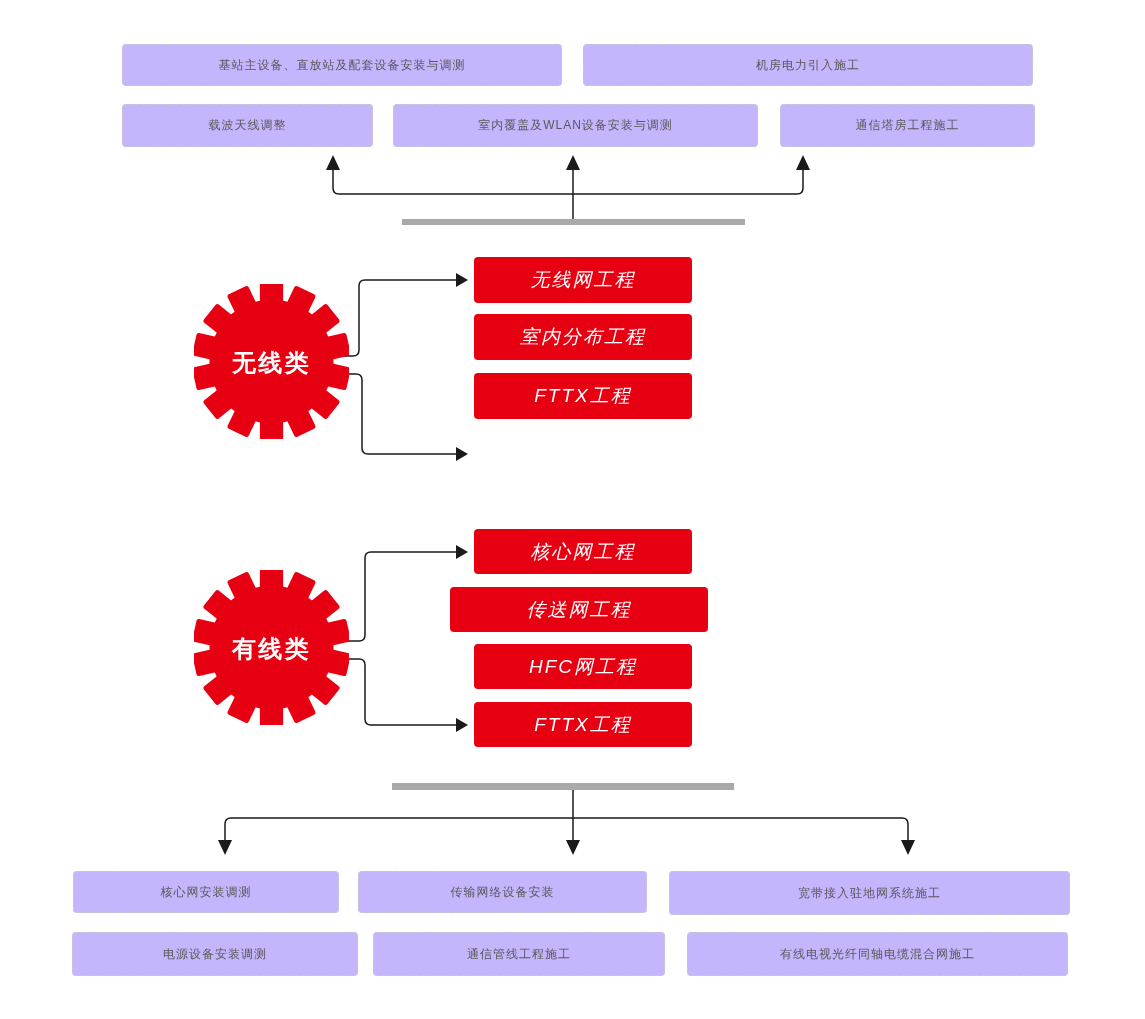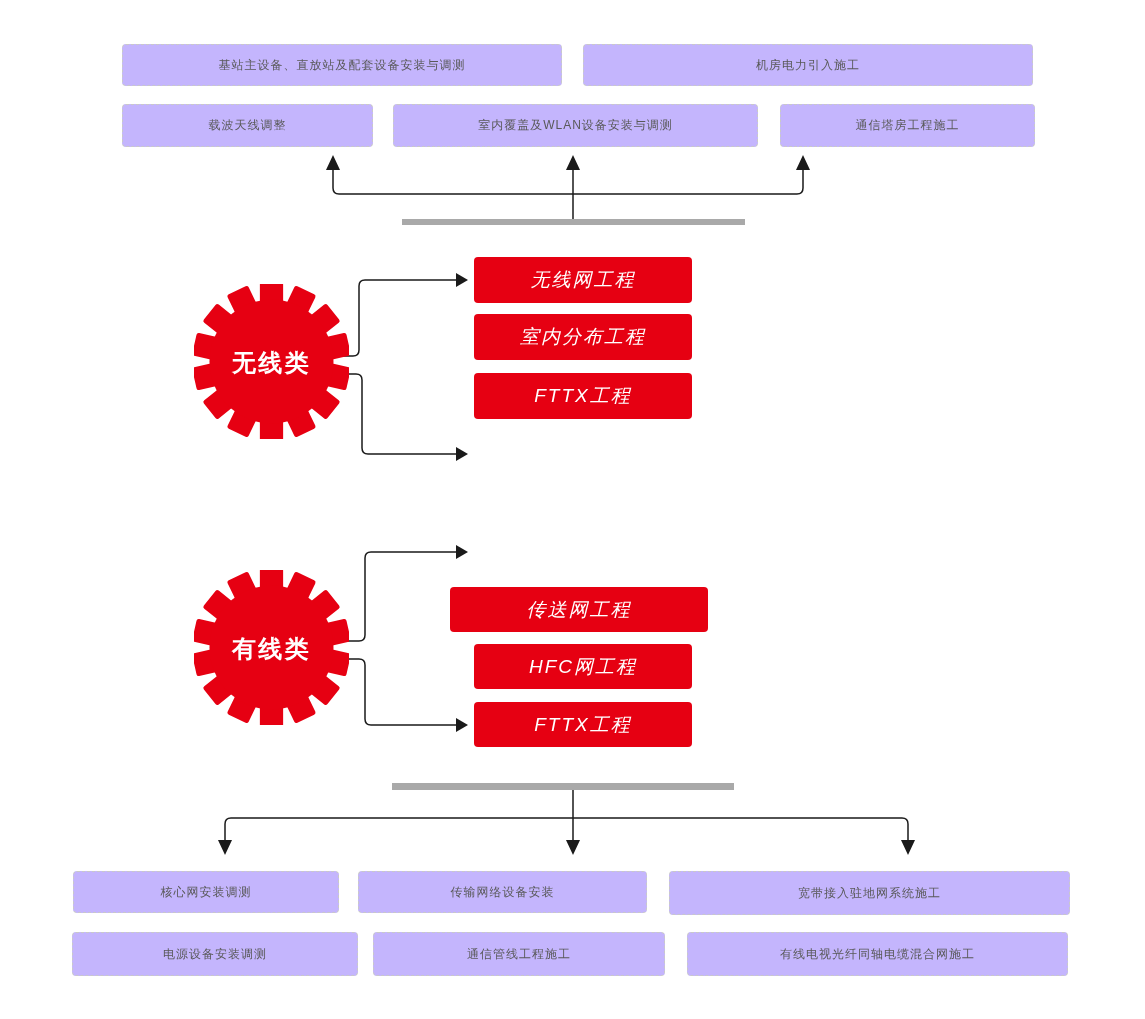"核心网工程" div.rbox { html: none -> <div>核心网工程</div> }
